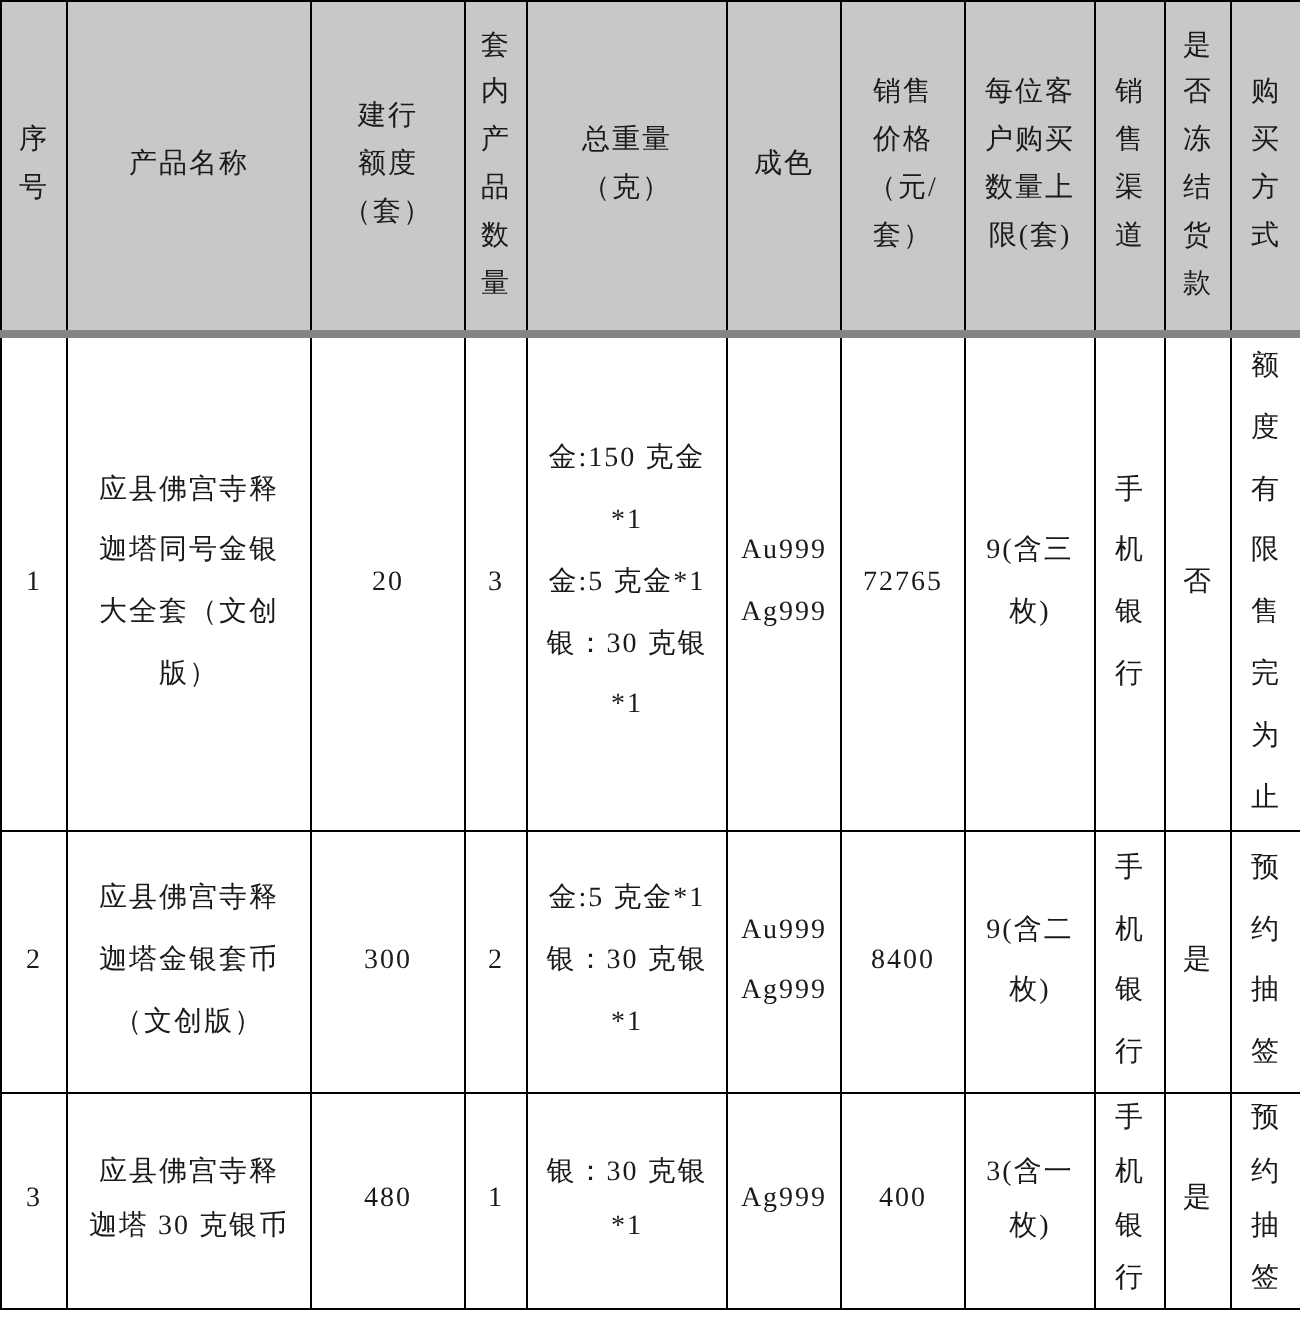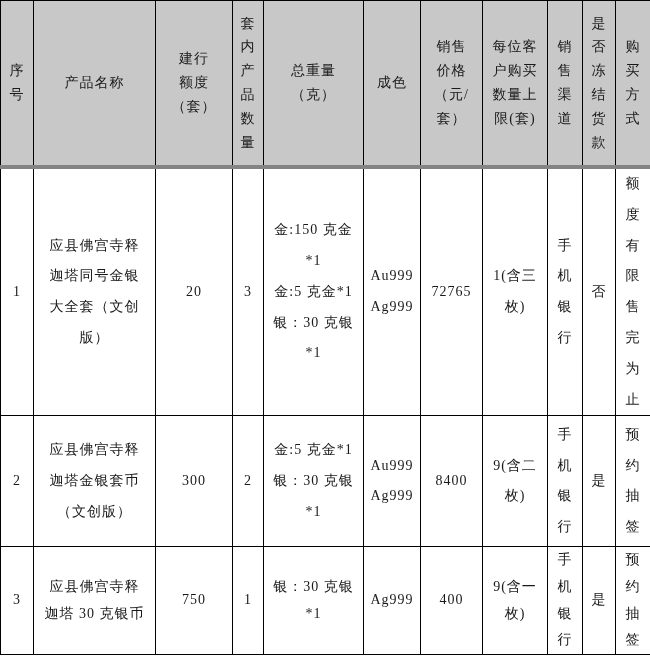"1(含三" td { text: 1 -> 9 }
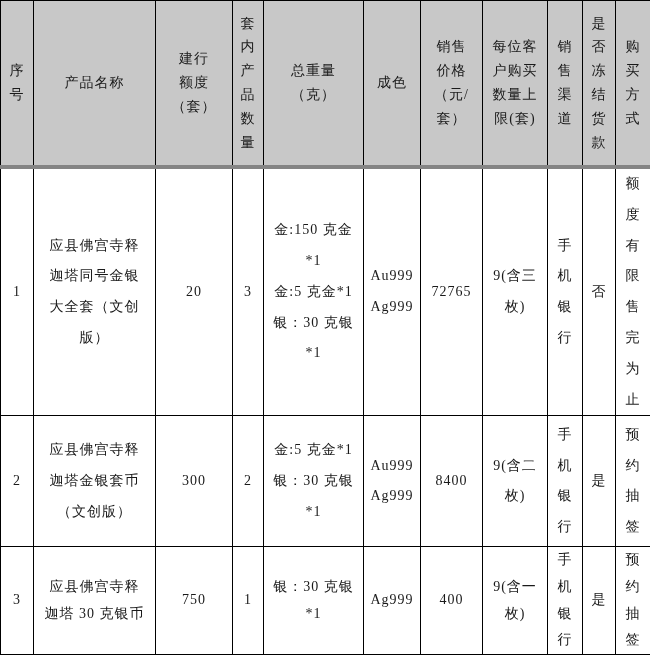"9(含一" td { text: 9 -> 3 }
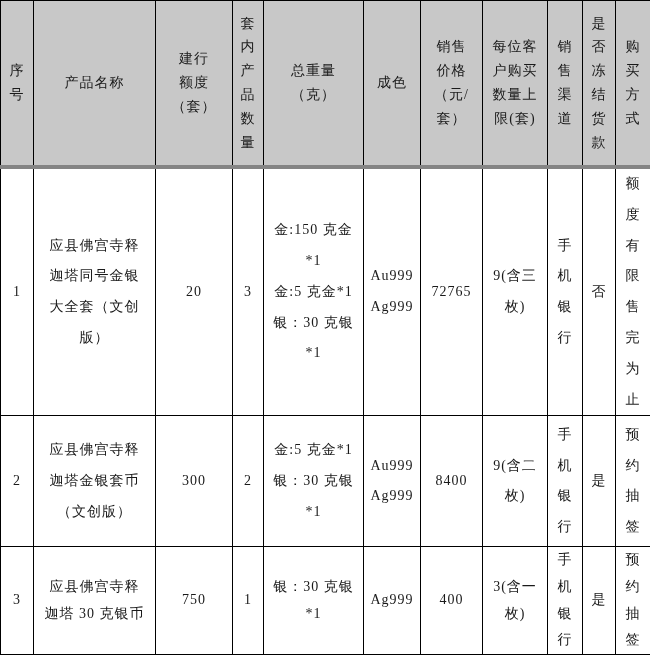"750" td { text: 750 -> 480 }
